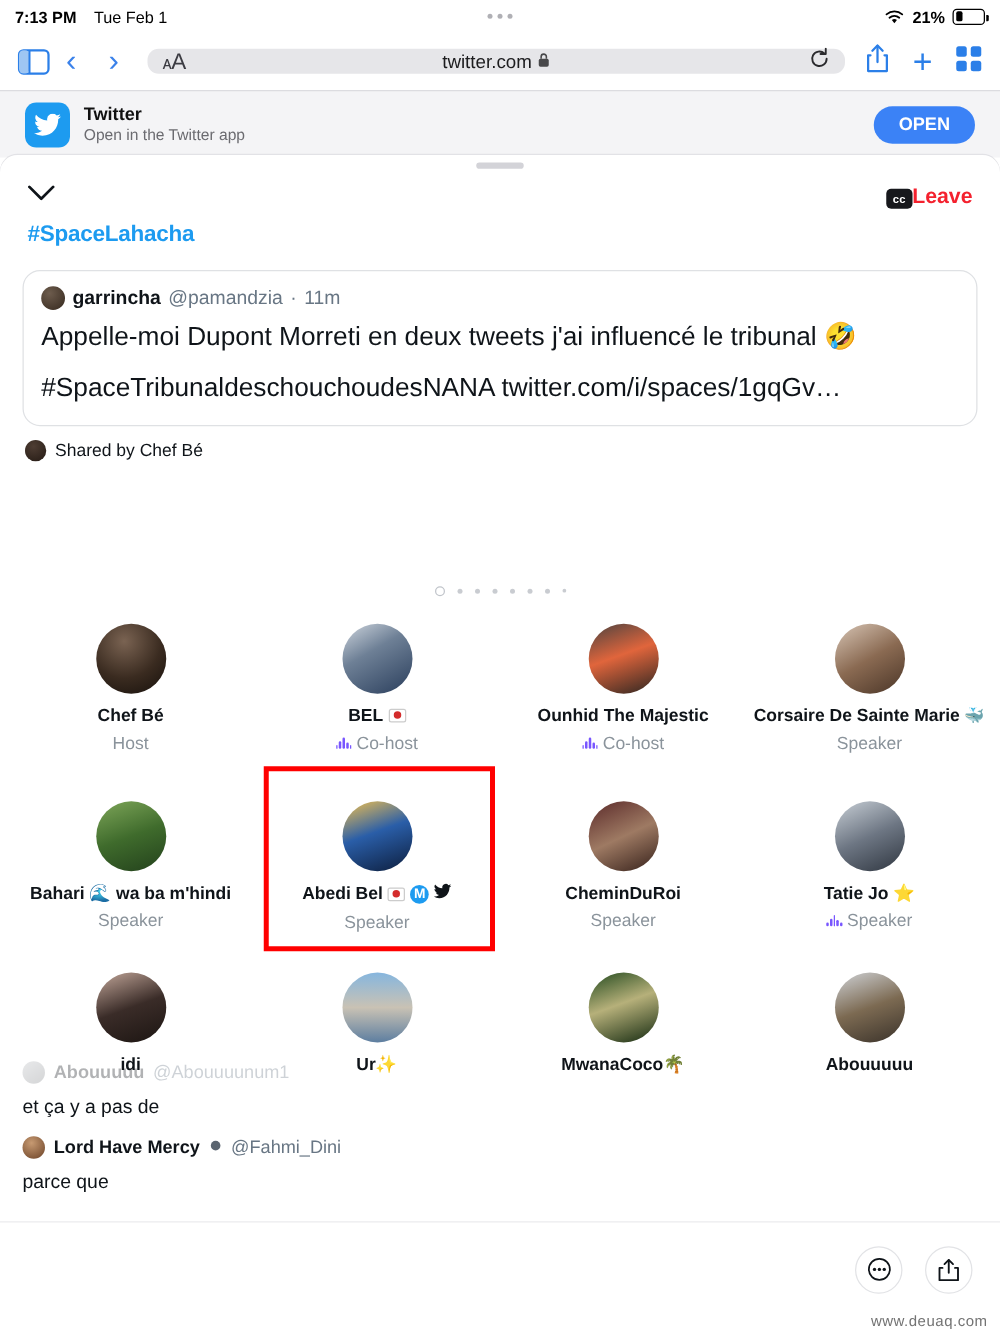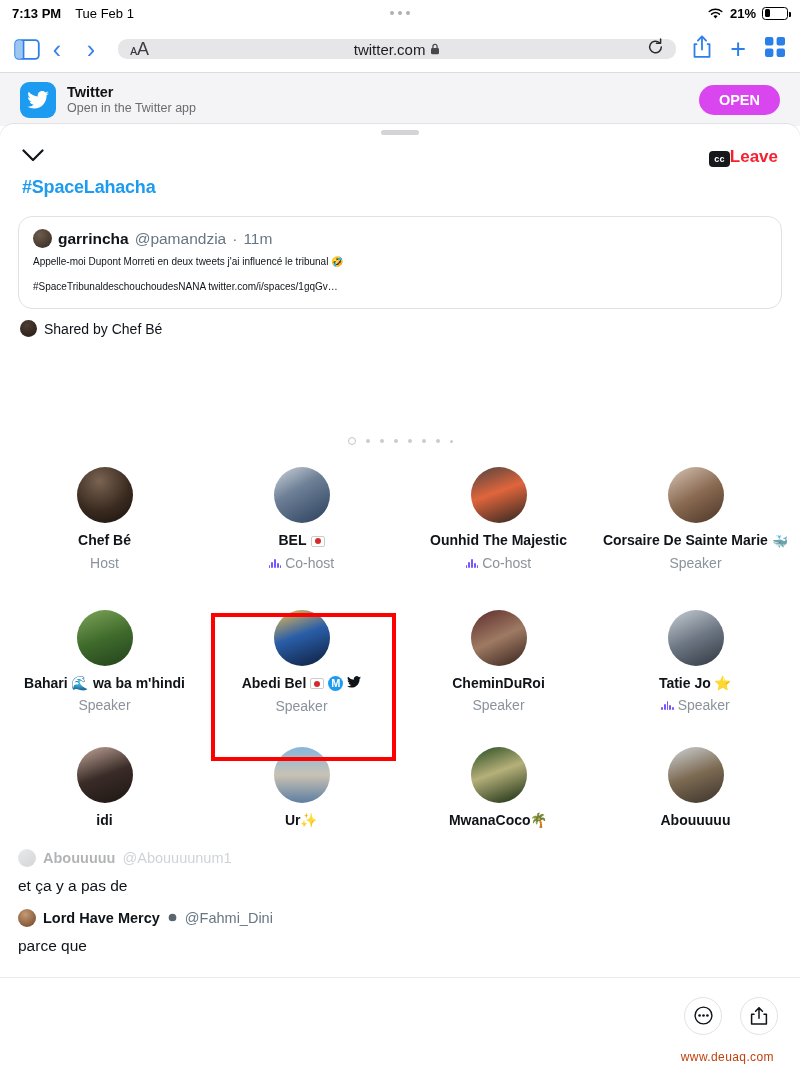"OPEN" .open-btn { background: #d946ef -> #3b82f6 }
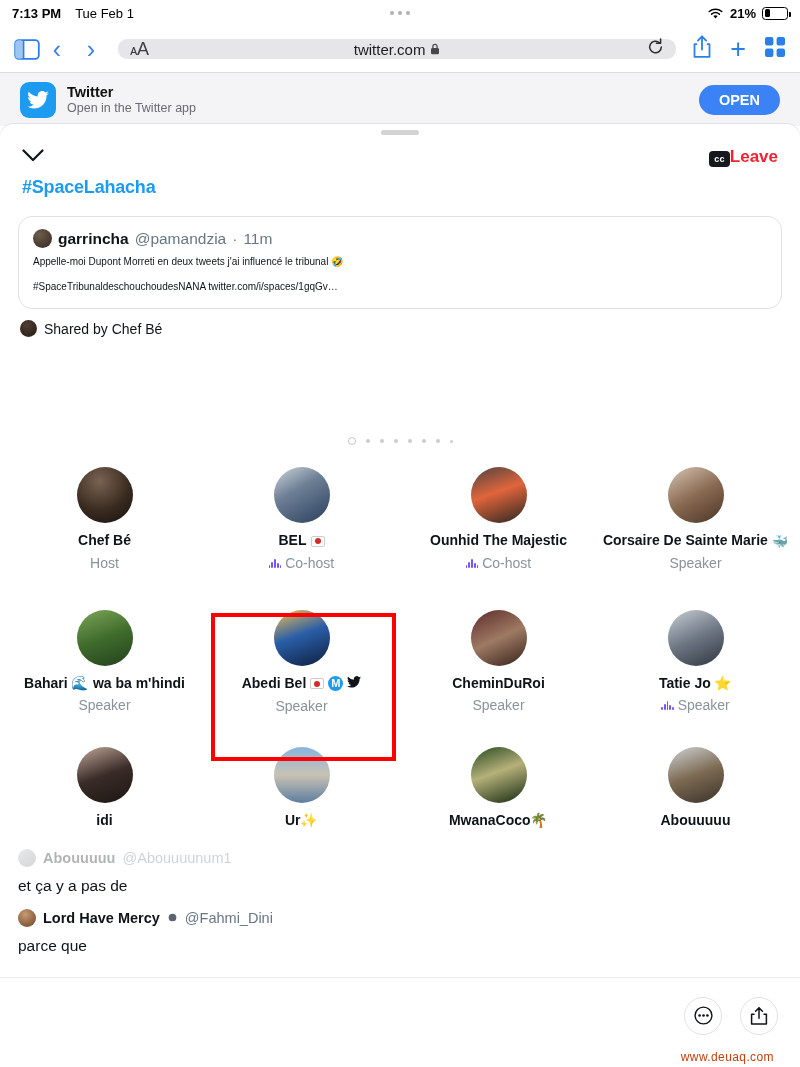"Appelle-moi Dupont Morreti en deux" .tw-body { font-size: 10px -> 21px }
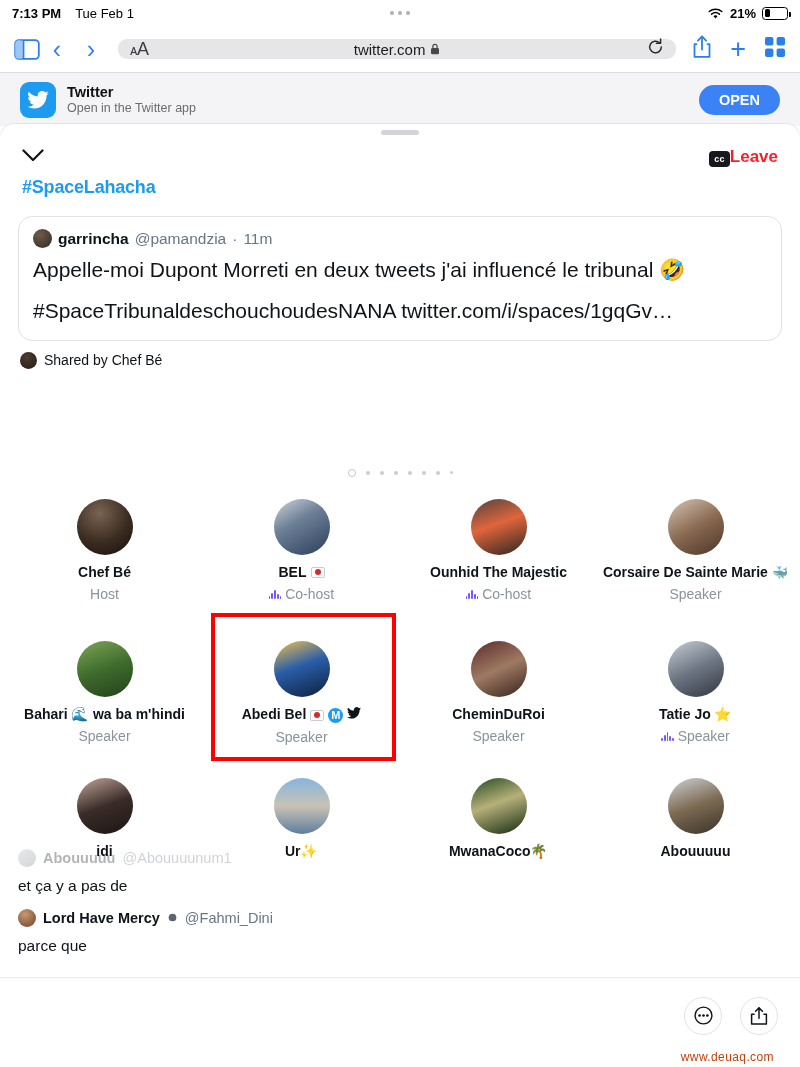"www.deuaq.com" .watermark { color: #c2410c -> #737373; right: 26px -> 10px }
